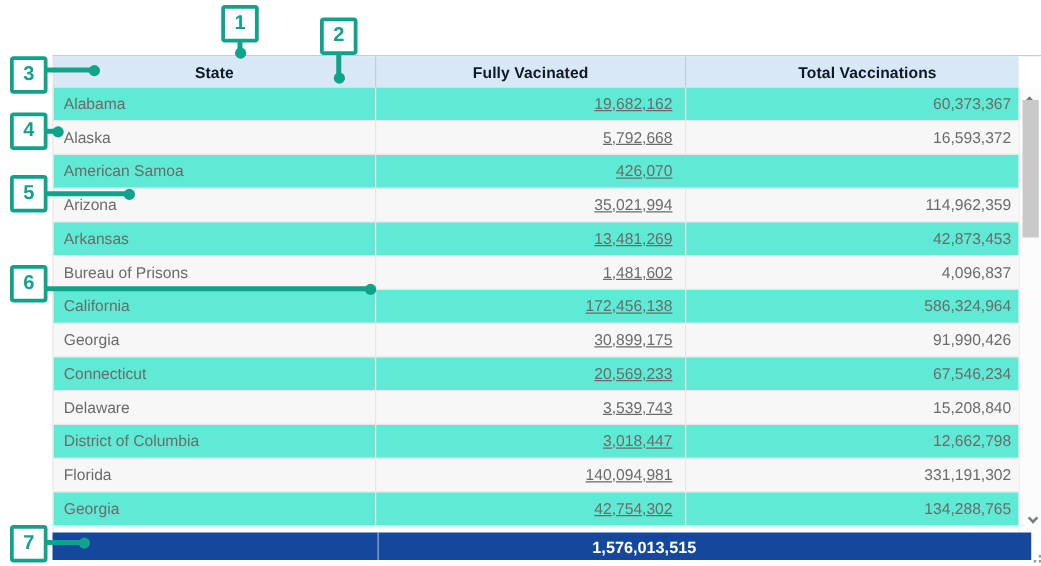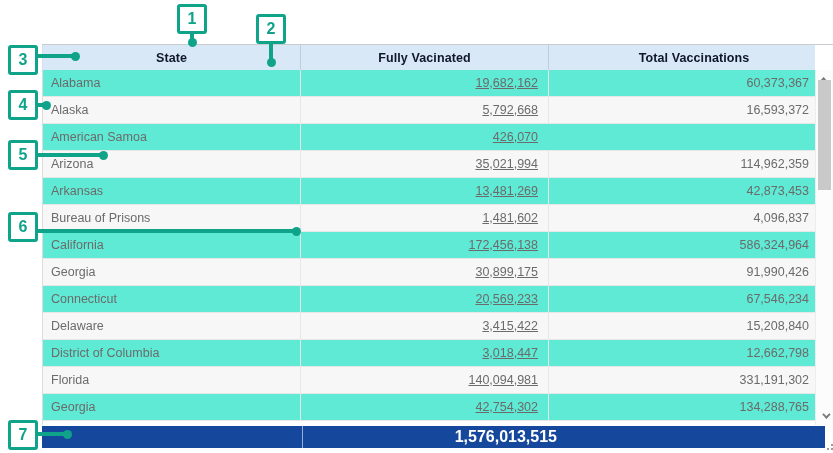"3,415,422" div.td { text: 3,415,422 -> 3,539,743 }
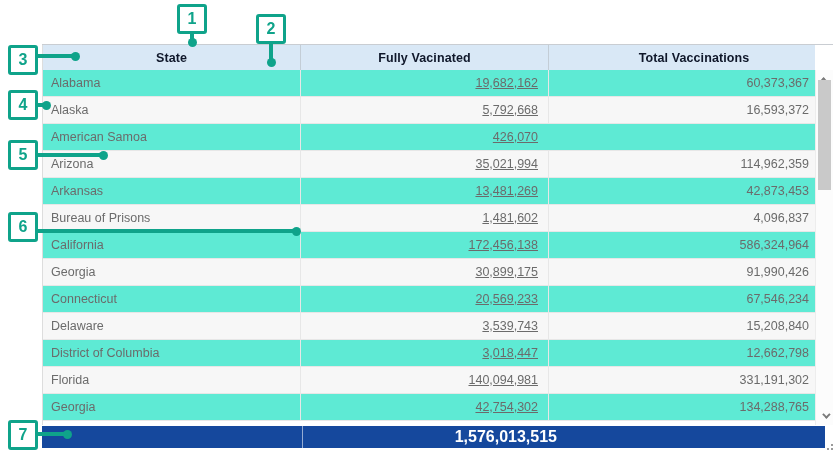"1,576,013,515" .sum-cell { font-size: 16px -> 13px }
